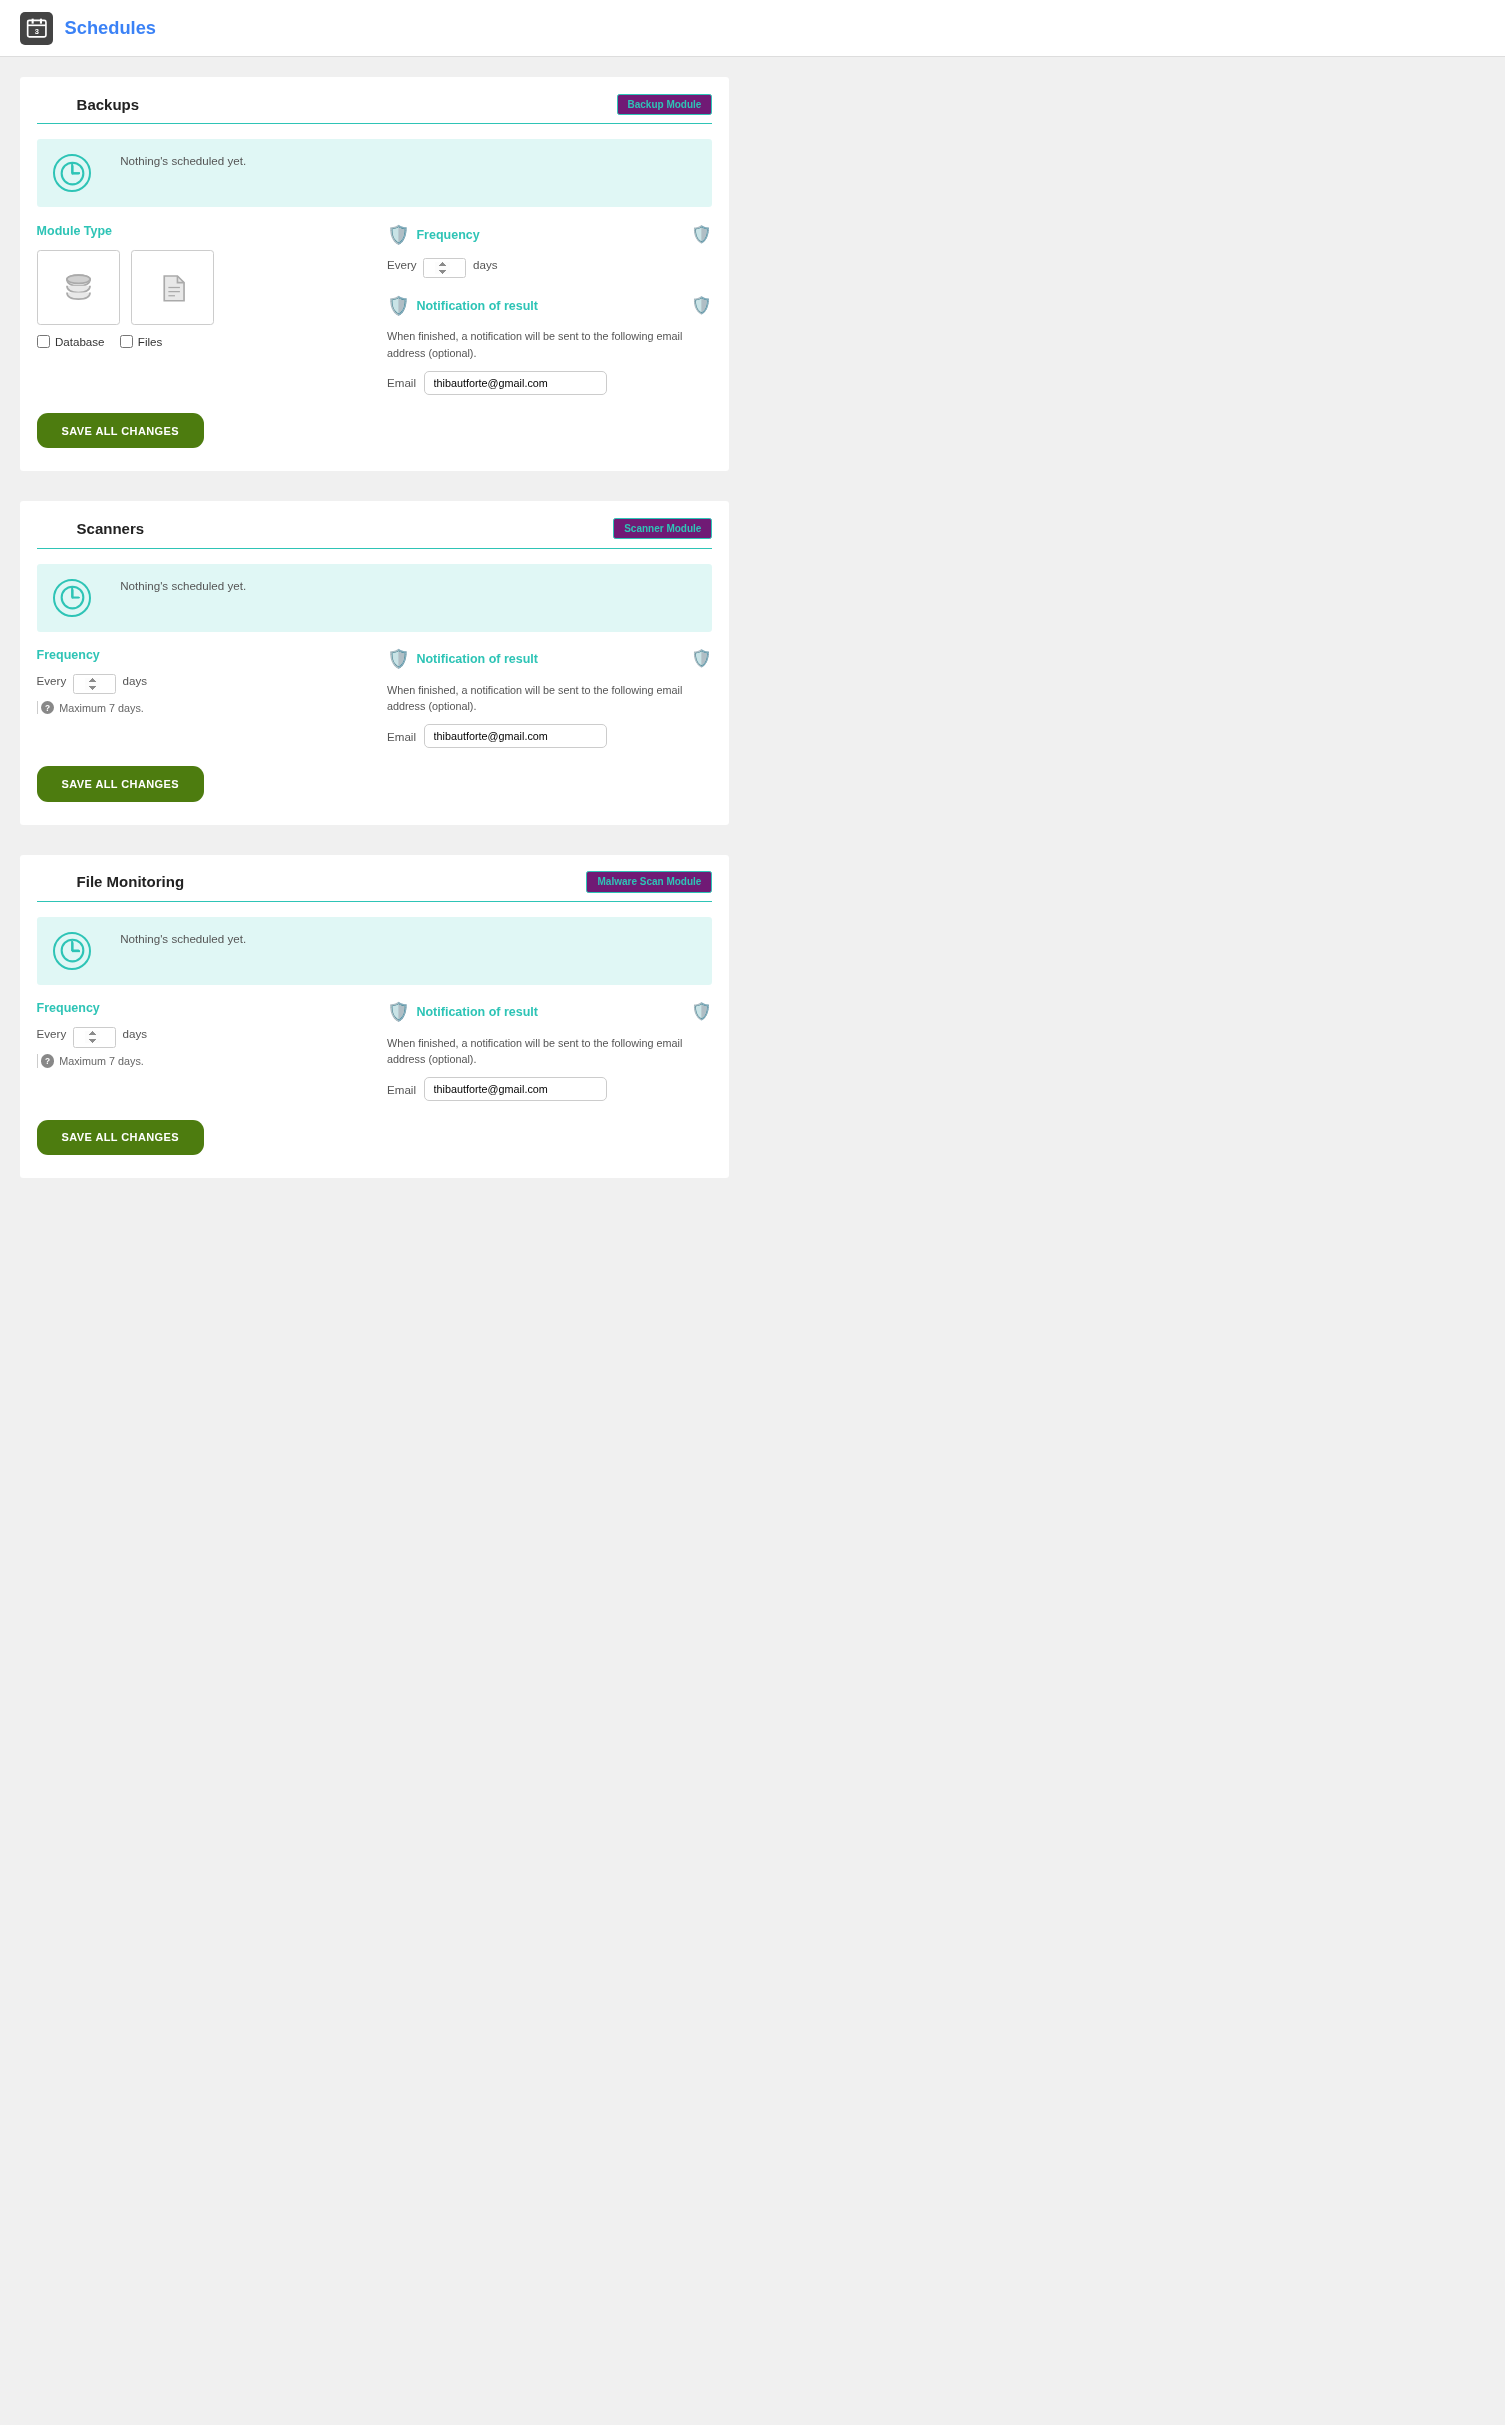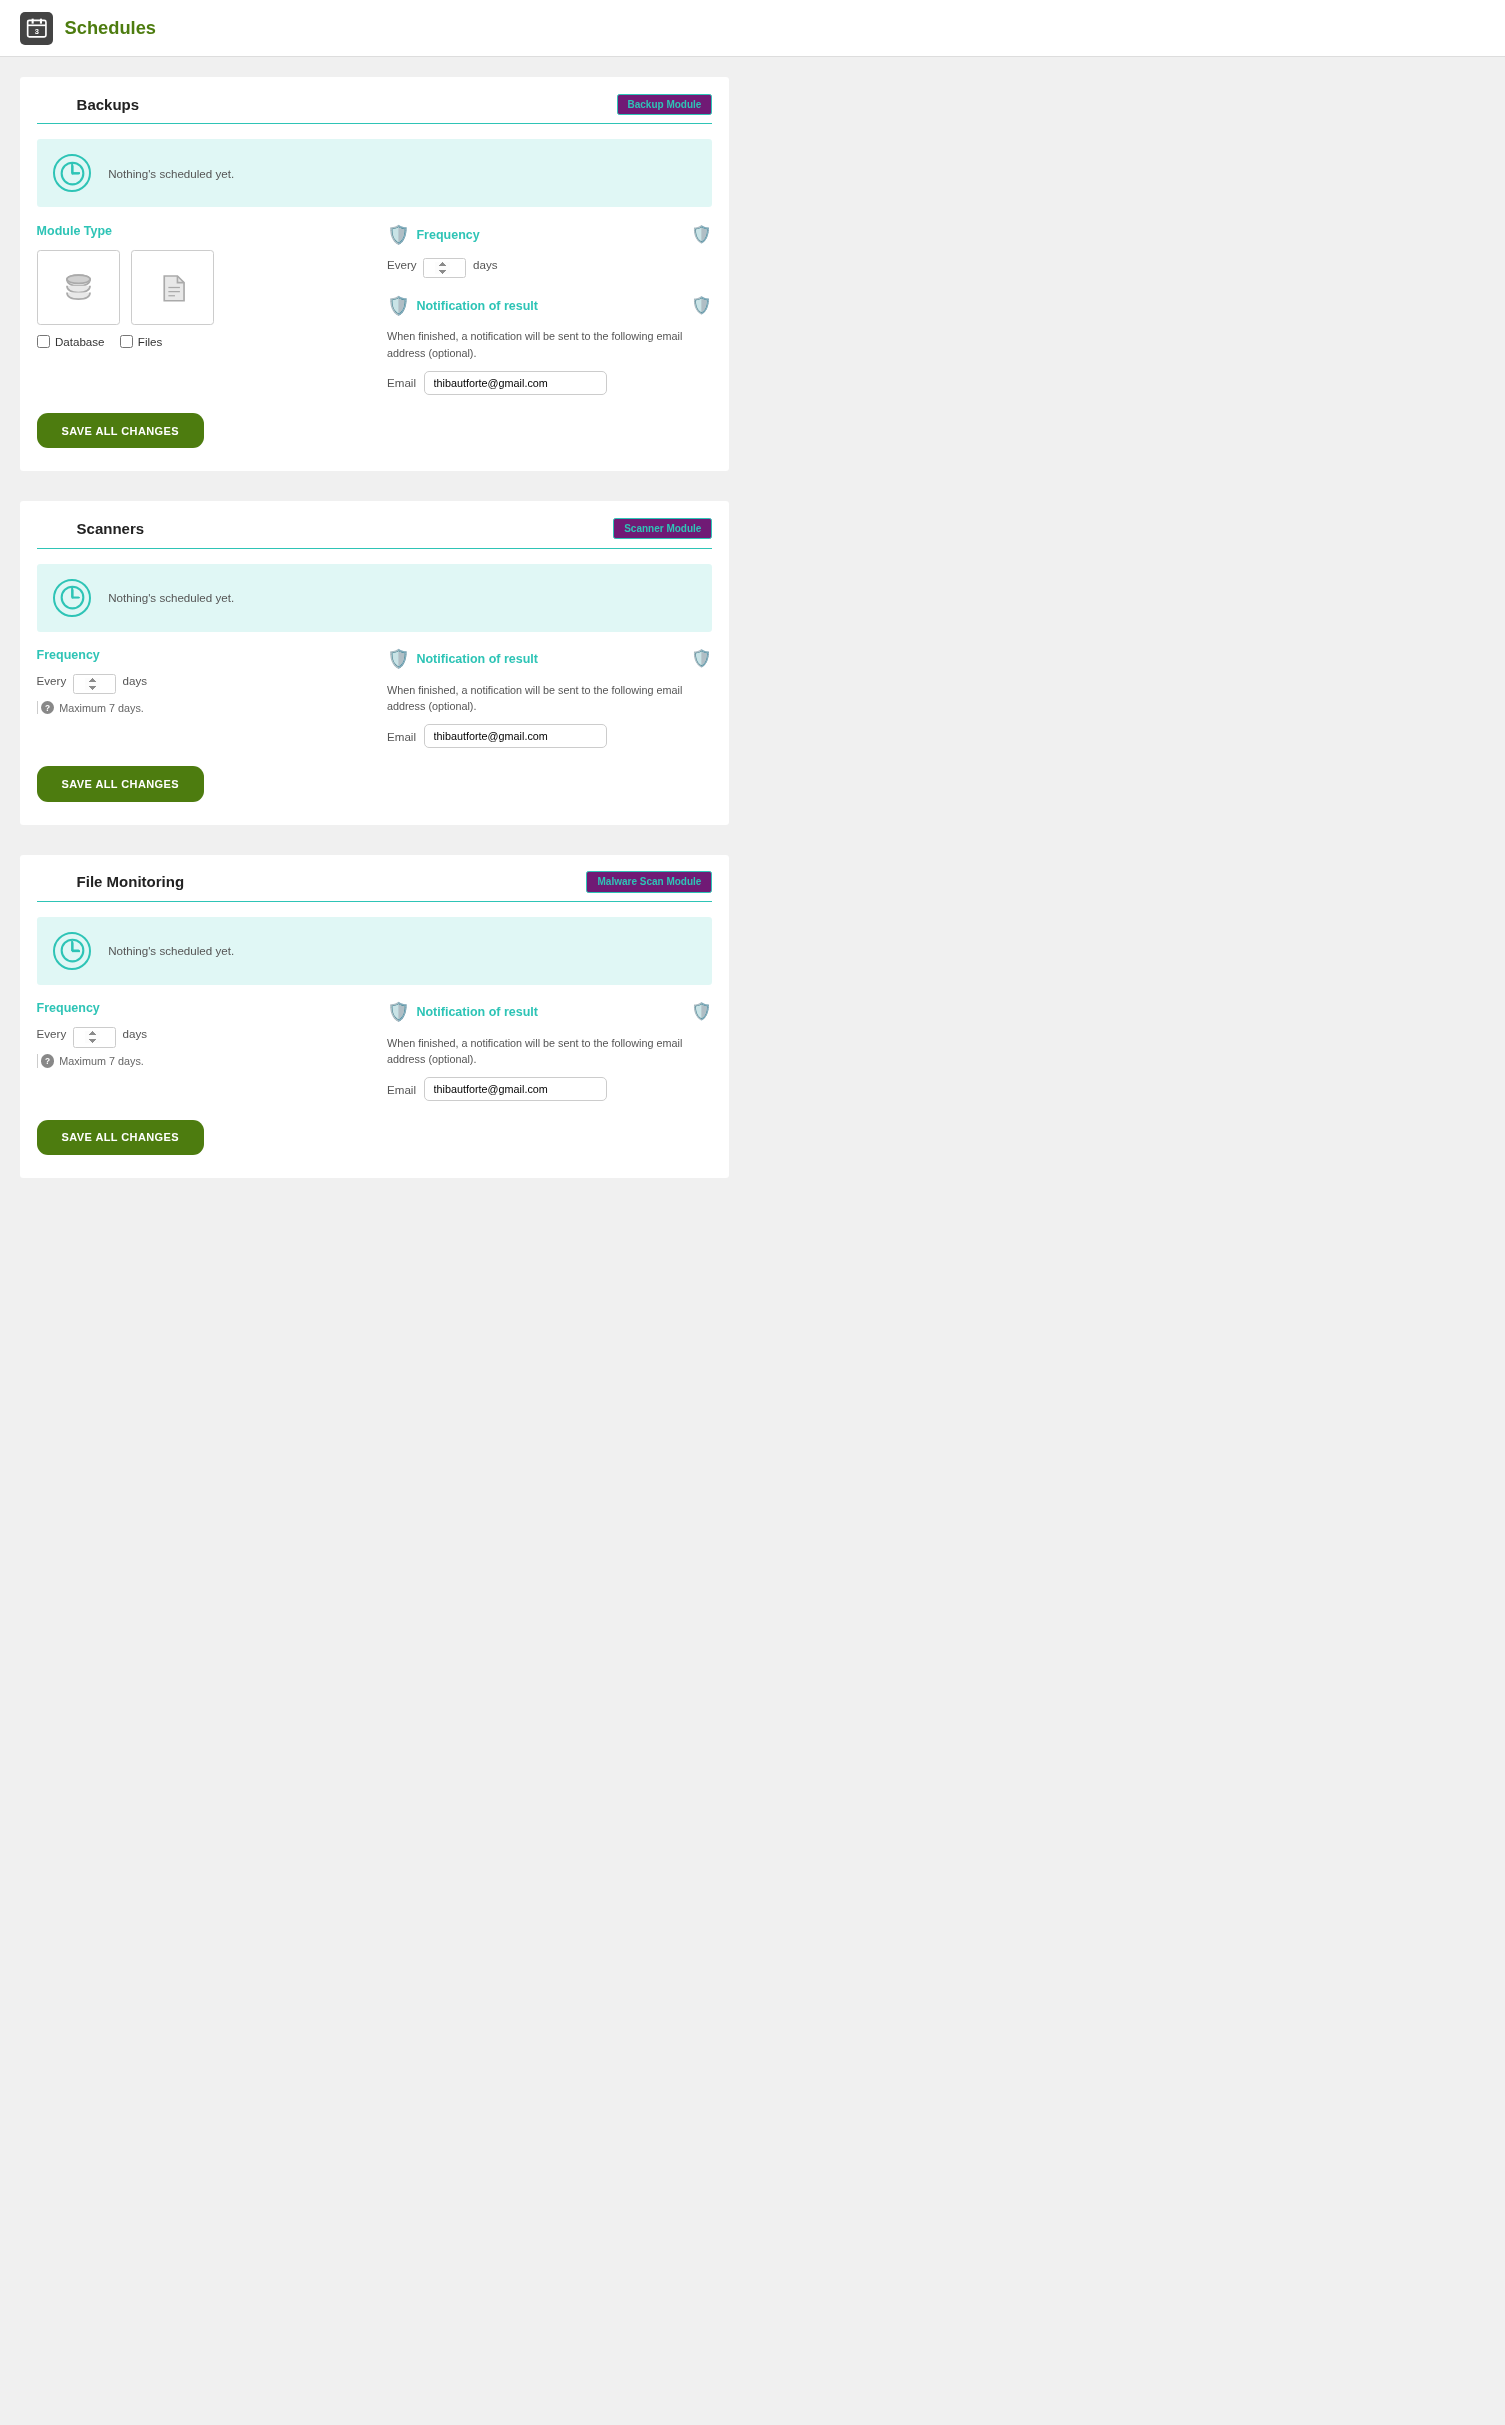"Schedules" .page-title { color: #4d7c0f -> #3b82f6 }
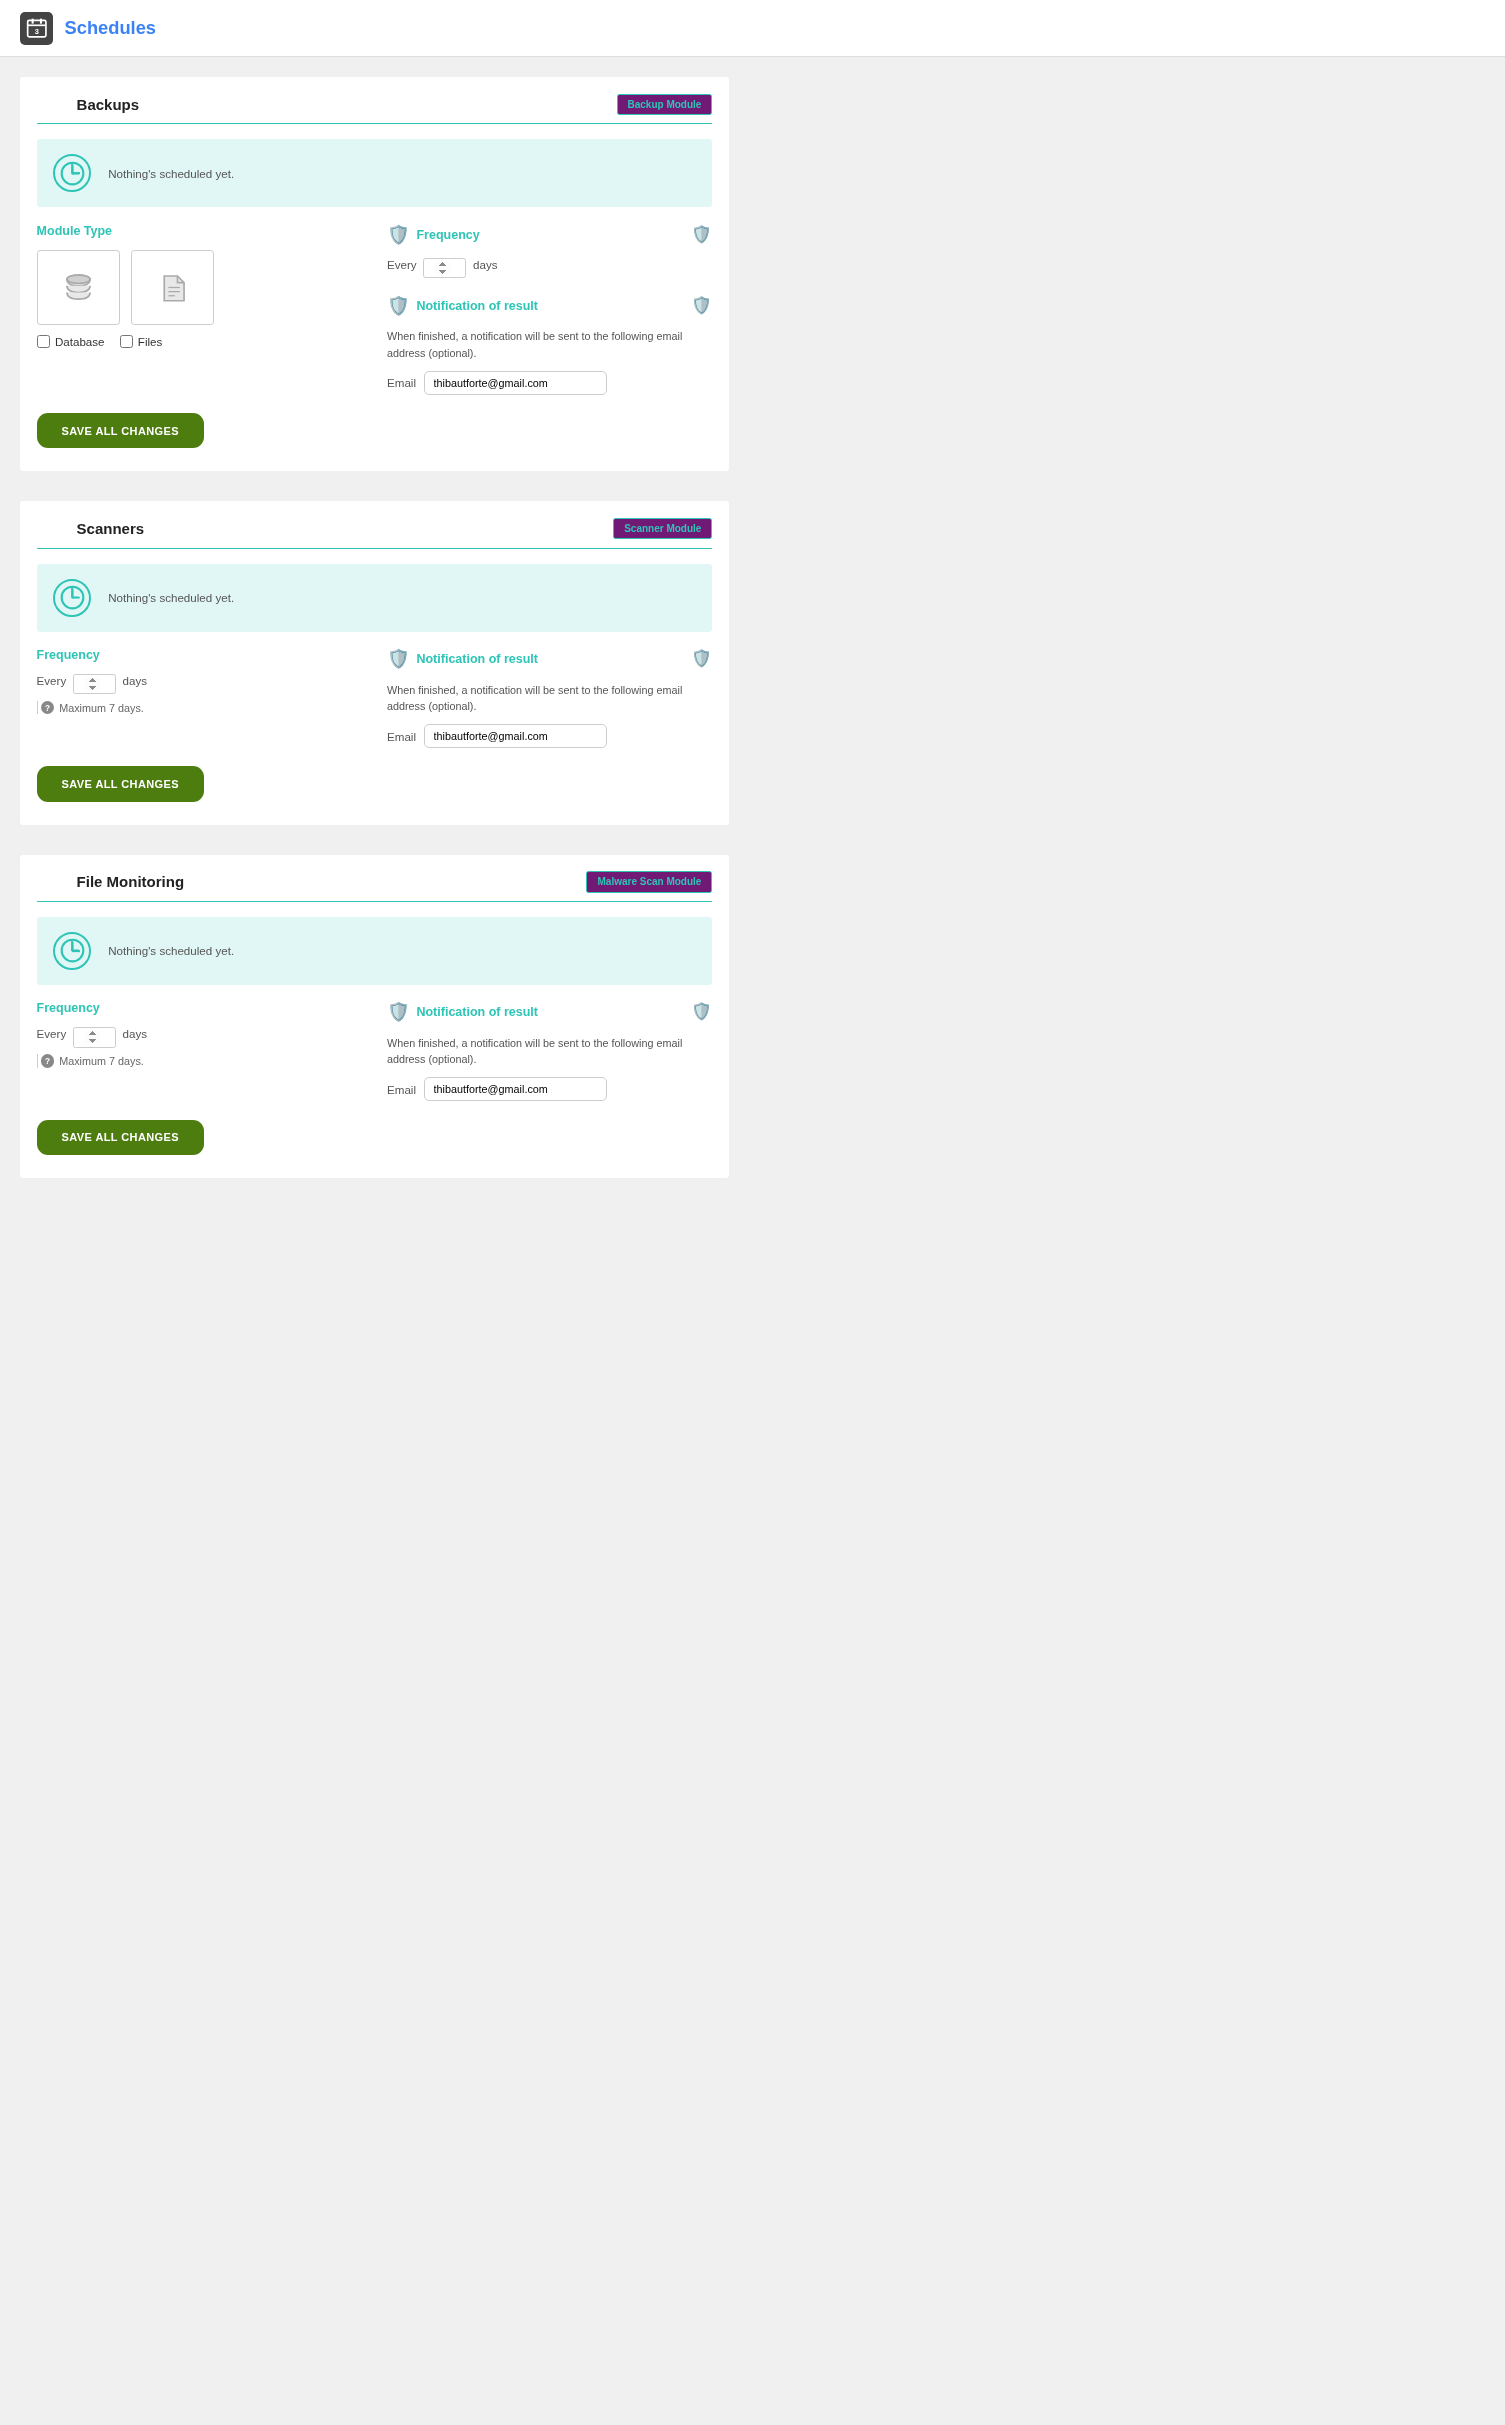"Nothing's scheduled yet." .nothing-scheduled { align-items: center -> none; gap: 17px -> 29px }
